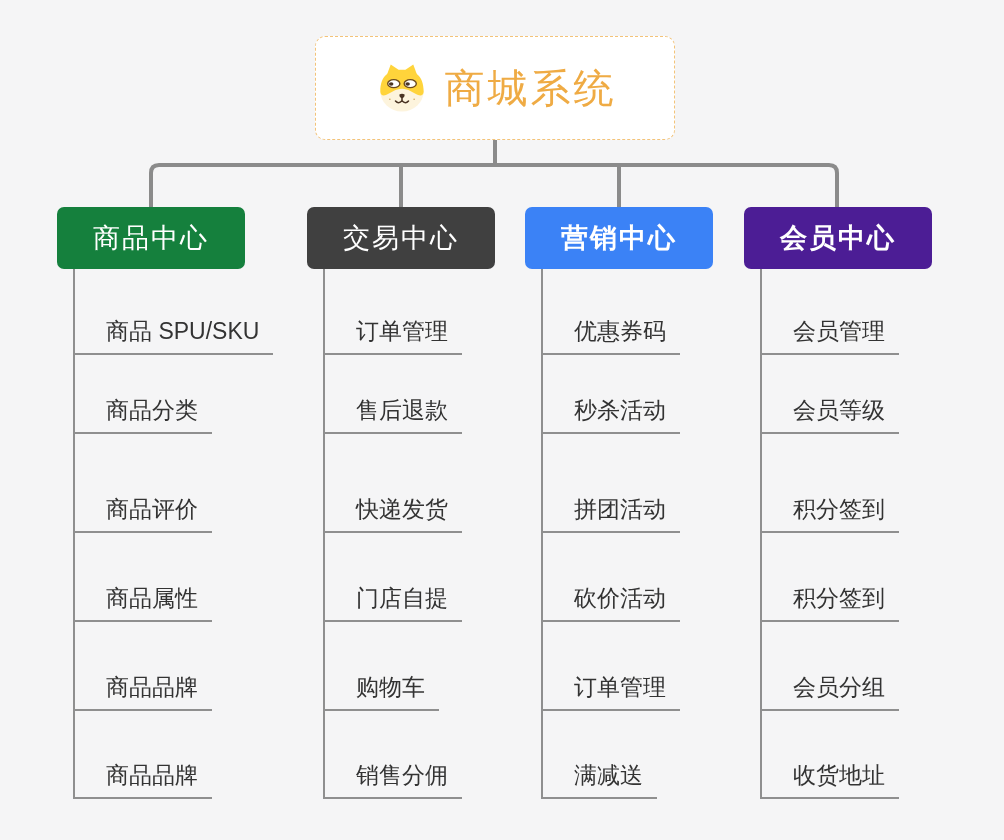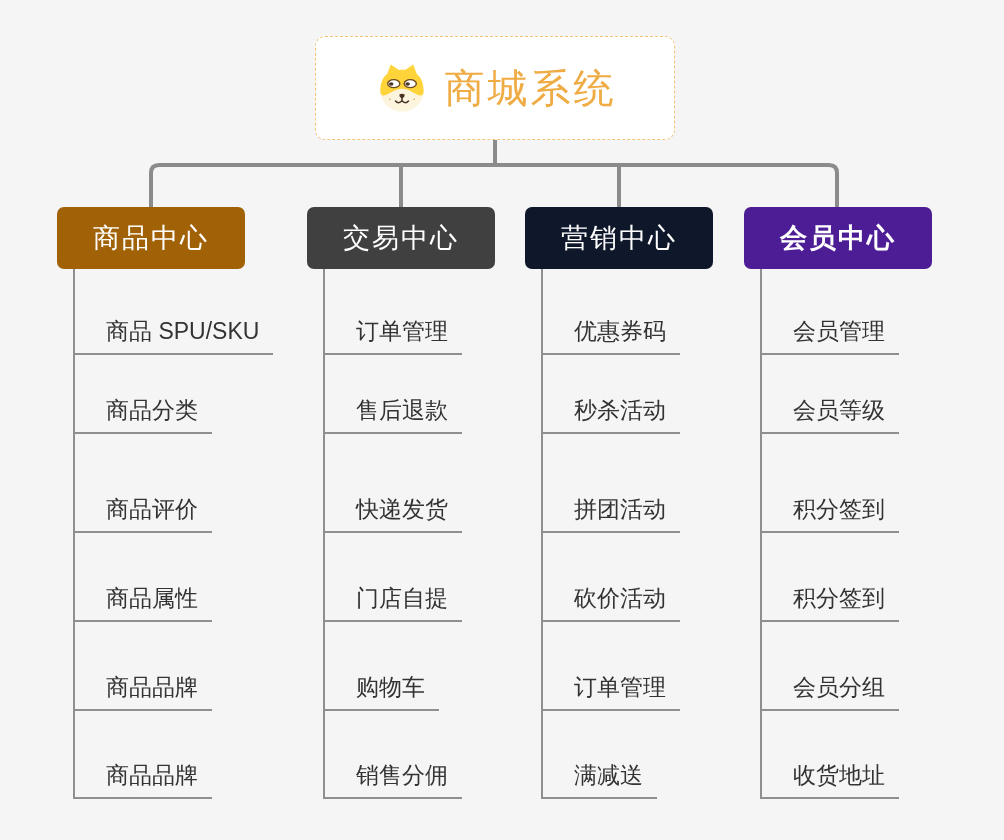"商品中心" div.col-head { background-color: #a16207 -> #15803d }
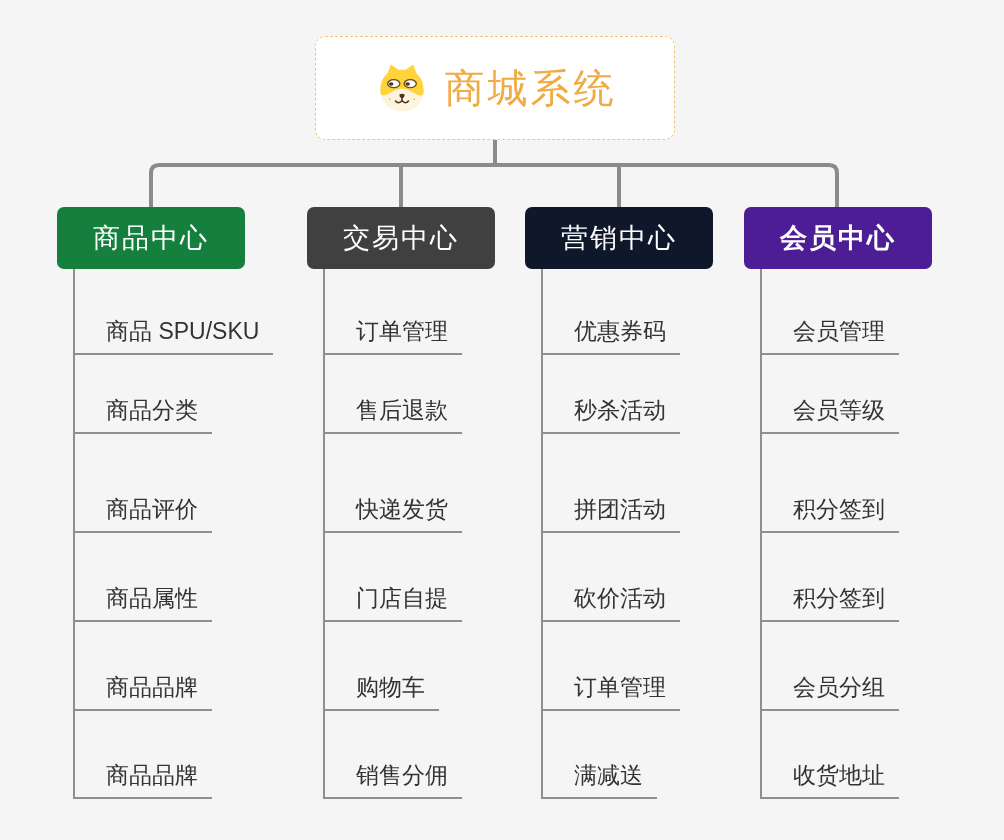"营销中心" div.col-head { background-color: #0f172a -> #3b82f6; font-weight: none -> bold }
